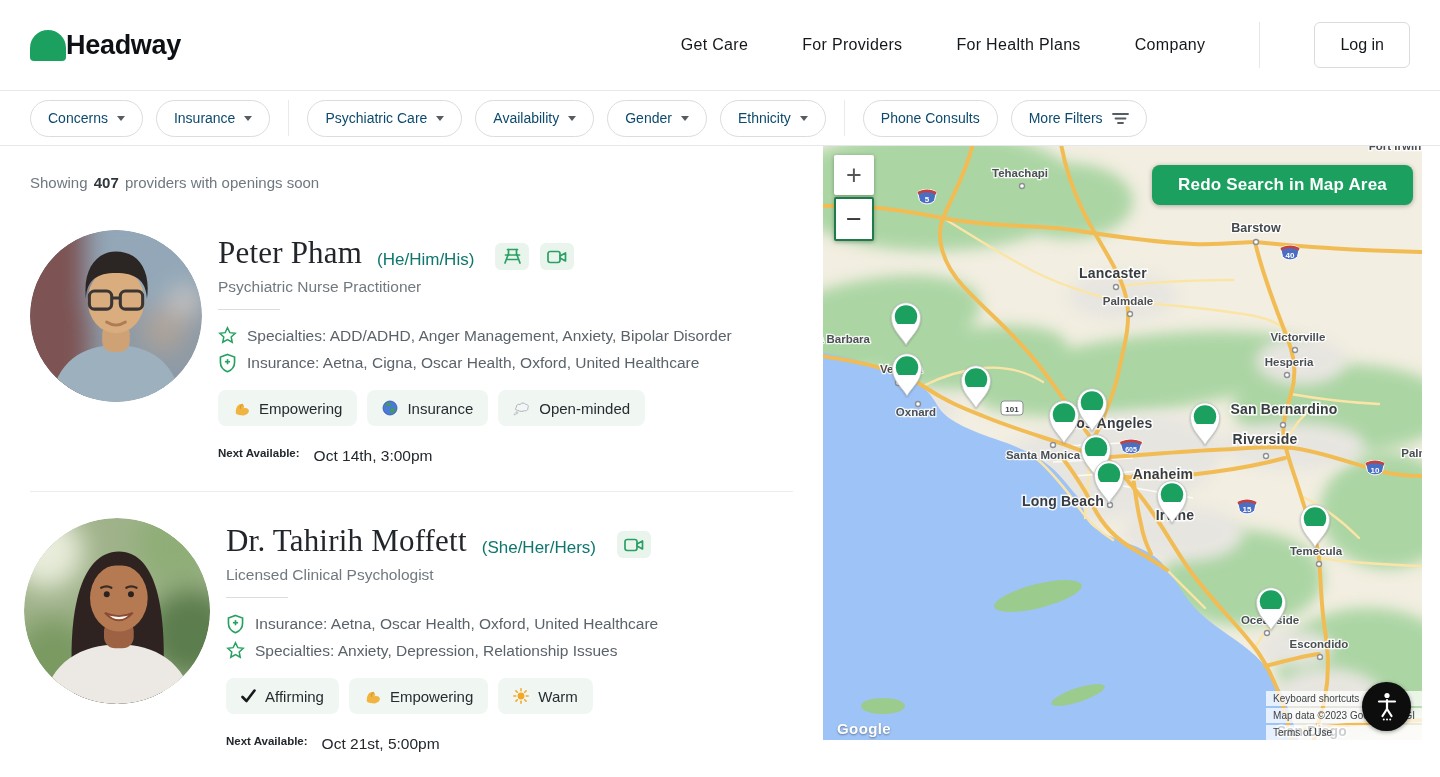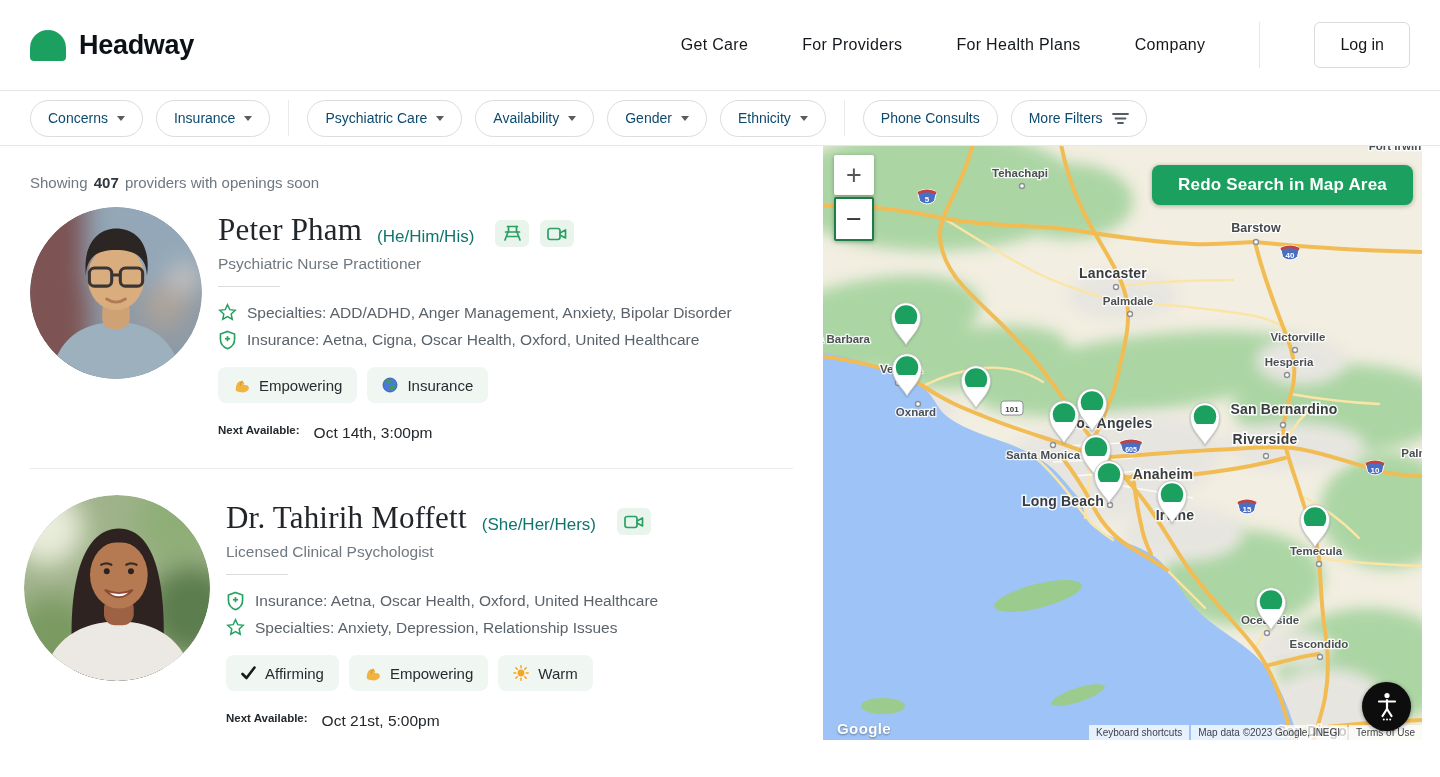"Headway" .logo { gap: 13px -> none }
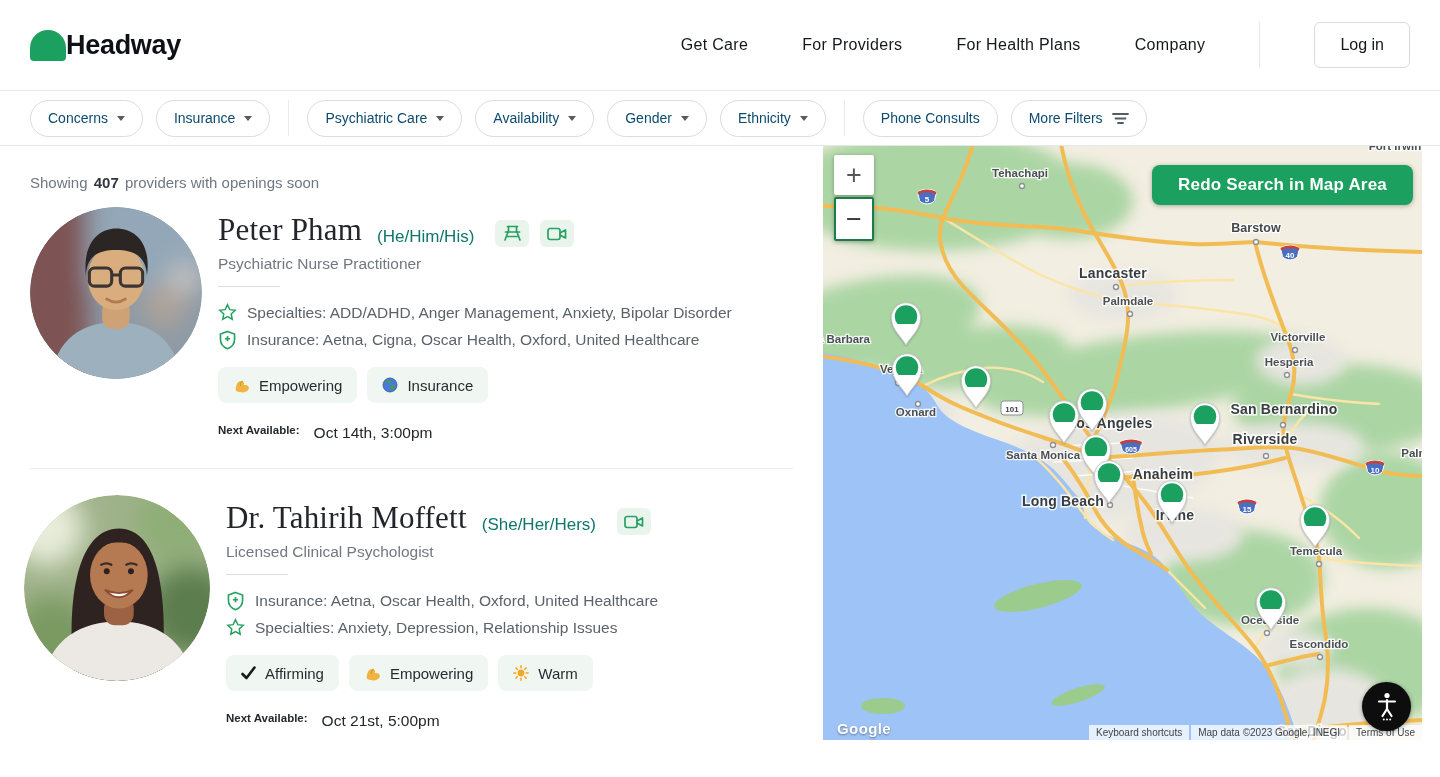"Showing 407 providers with openings" .showing { margin: 28px 0 16px -> 28px 0 39px }
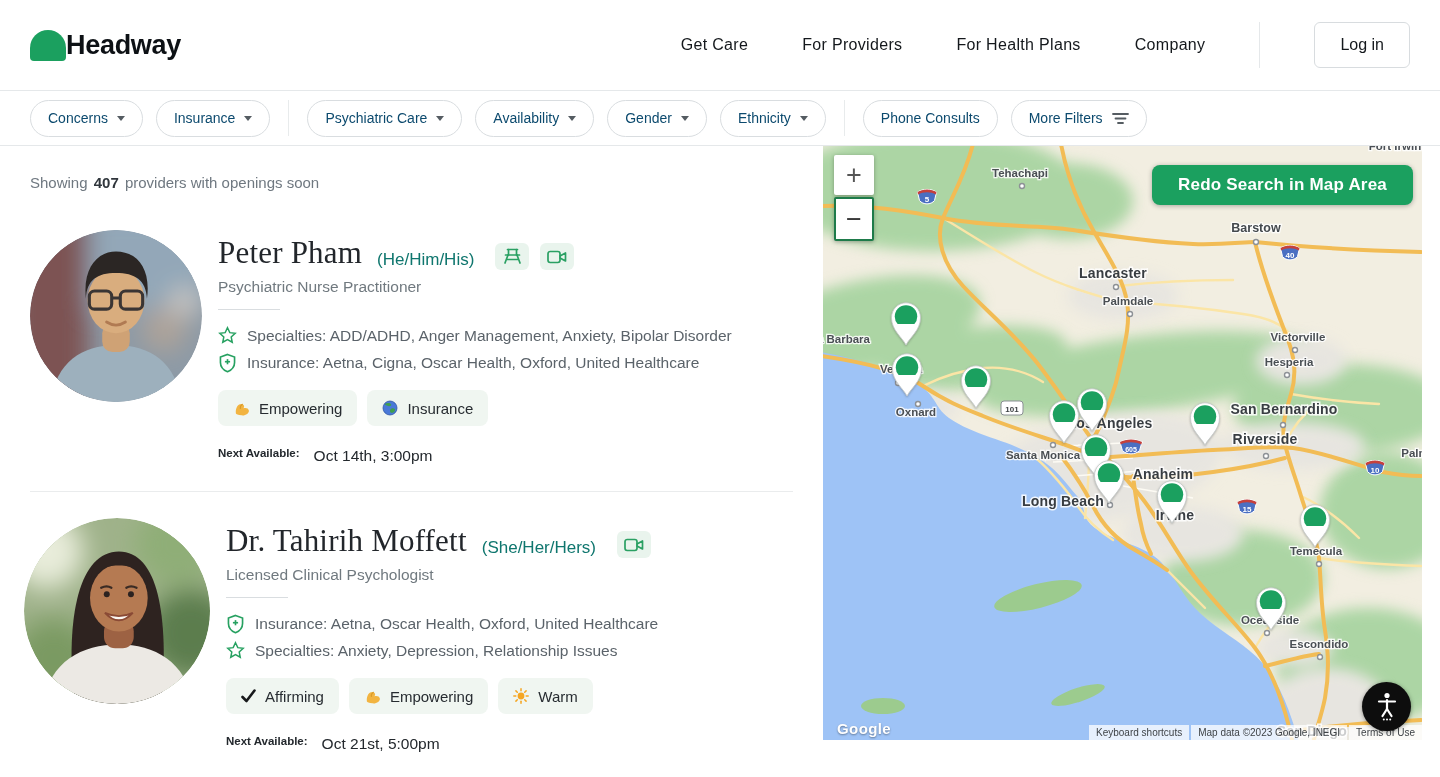"Open-minded" span.badge { html: none -> <span> <svg> <path></path> <circle></circle> <circle></circle> </svg> <span>Open-minded</span> </span> }
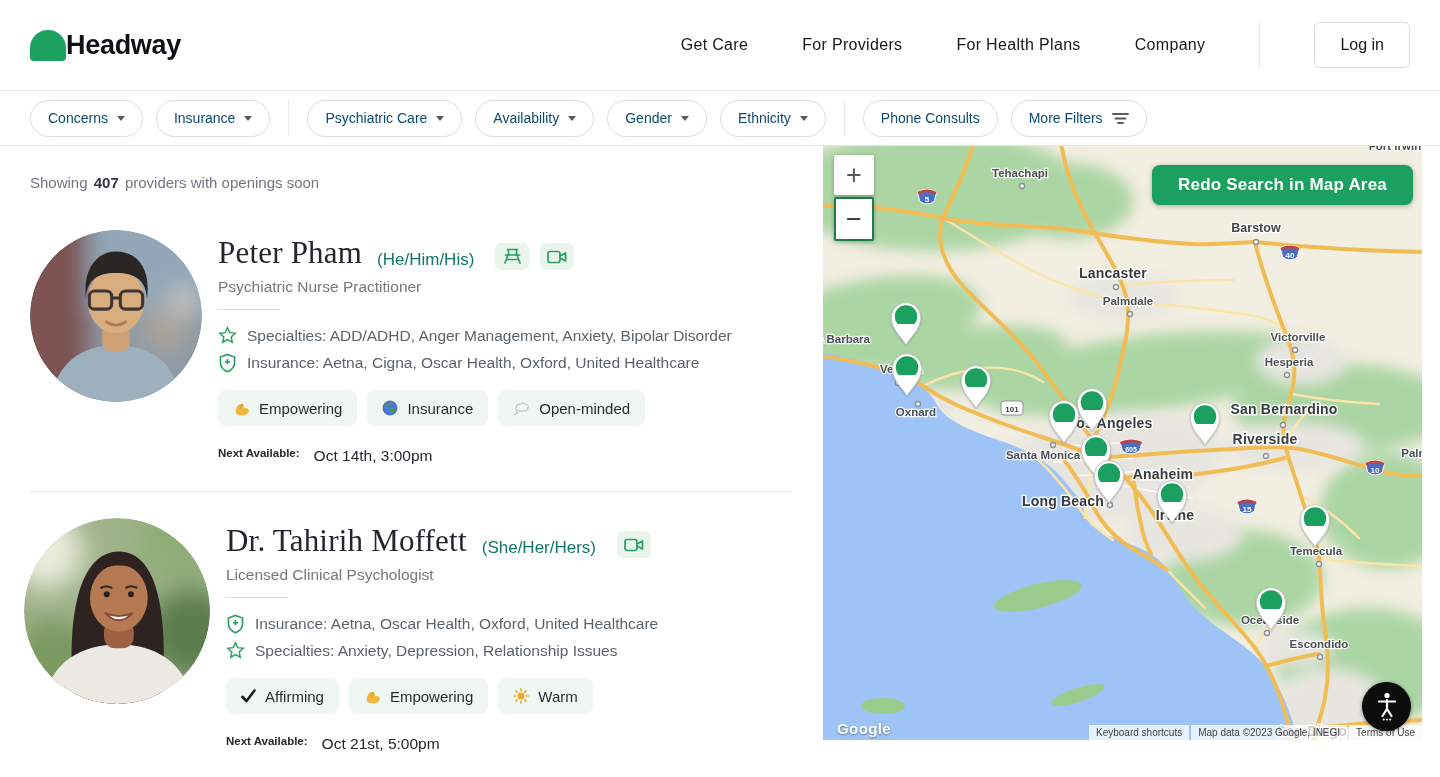"Keyboard shortcuts" .attribution { flex-direction: none -> column }
